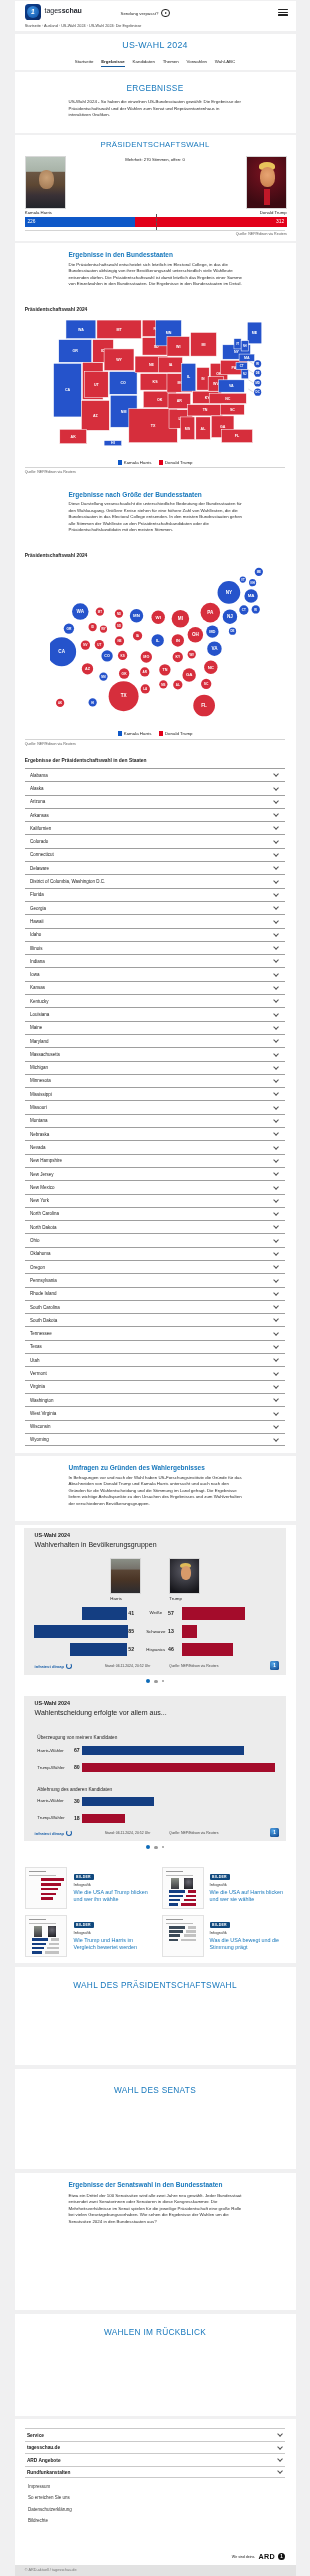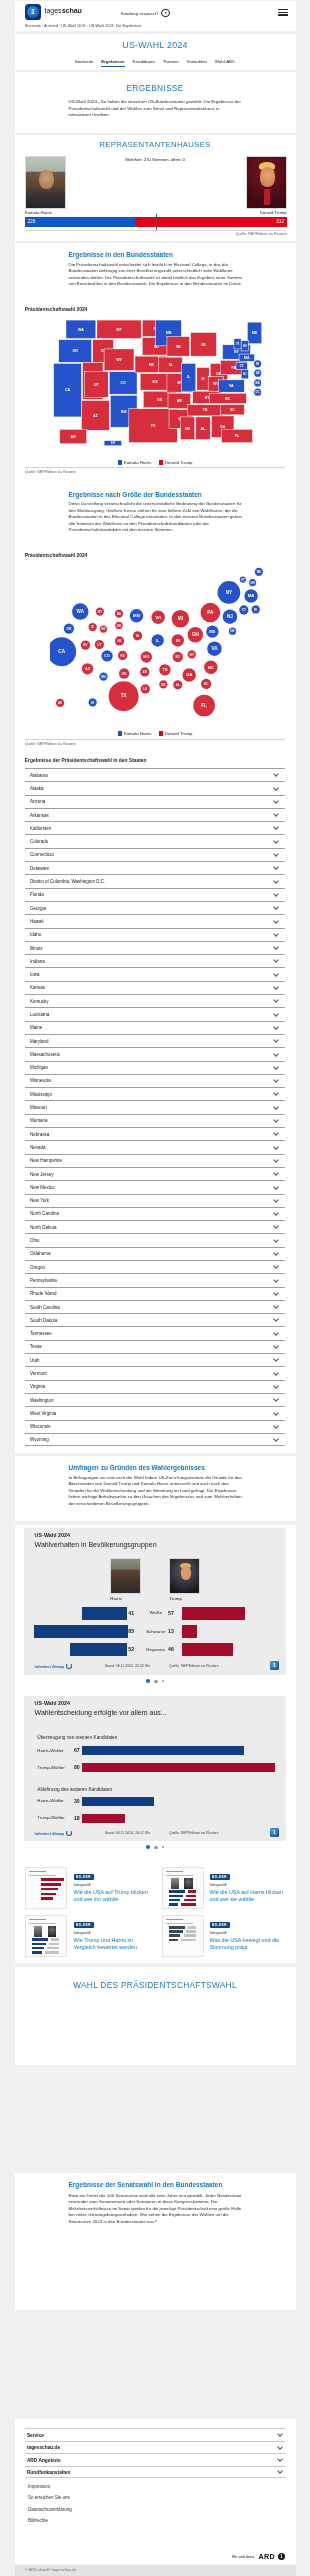"REPRÄSENTANTENHAUSES" div.h-big { text: REPRÄSENTANTENHAUSES -> PRÄSIDENTSCHAFTSWAHL }
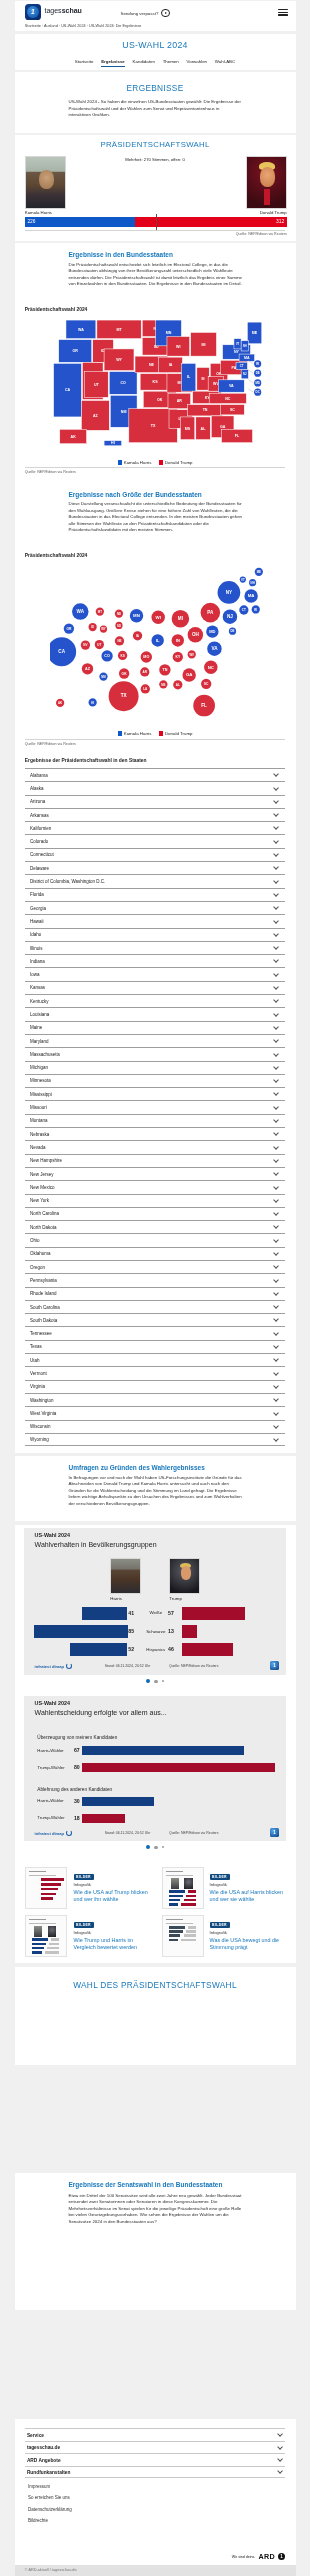"WAHL DES SENATS" div.card { html: none -> <div> <div>WAHL DES SENATS</div> </div> }
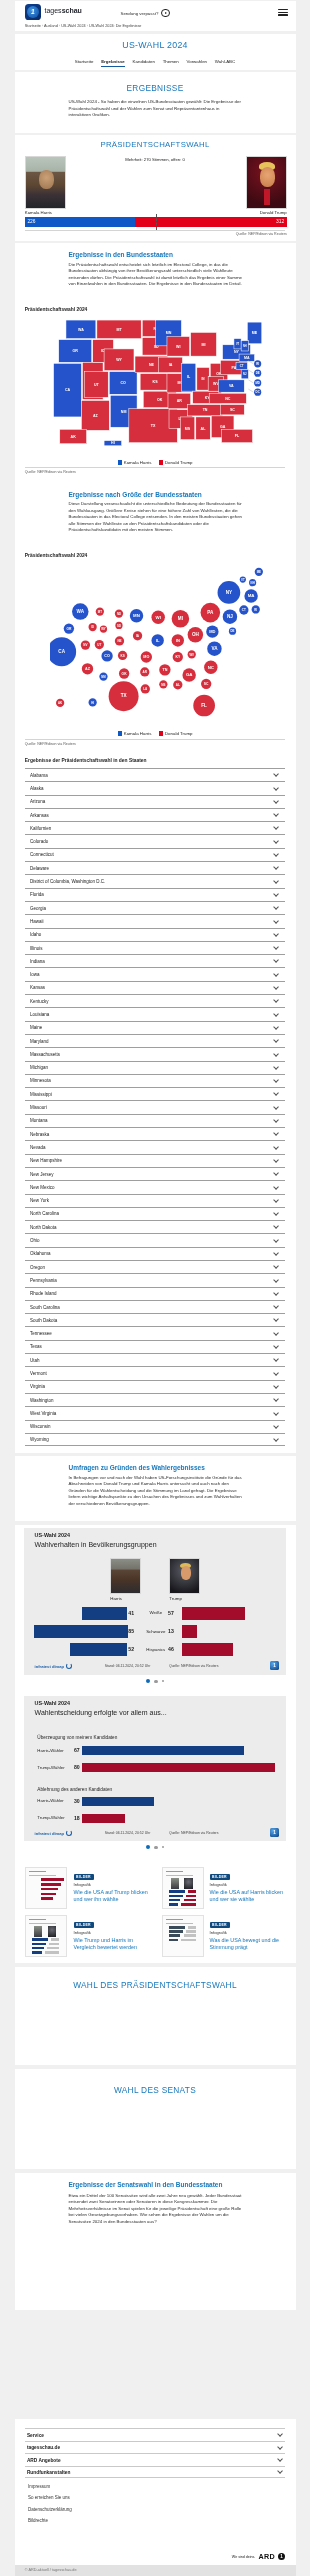"WAHLEN IM RÜCKBLICK" div.card { html: none -> <div> <div>WAHLEN IM RÜCKBLICK</div> </div> }
